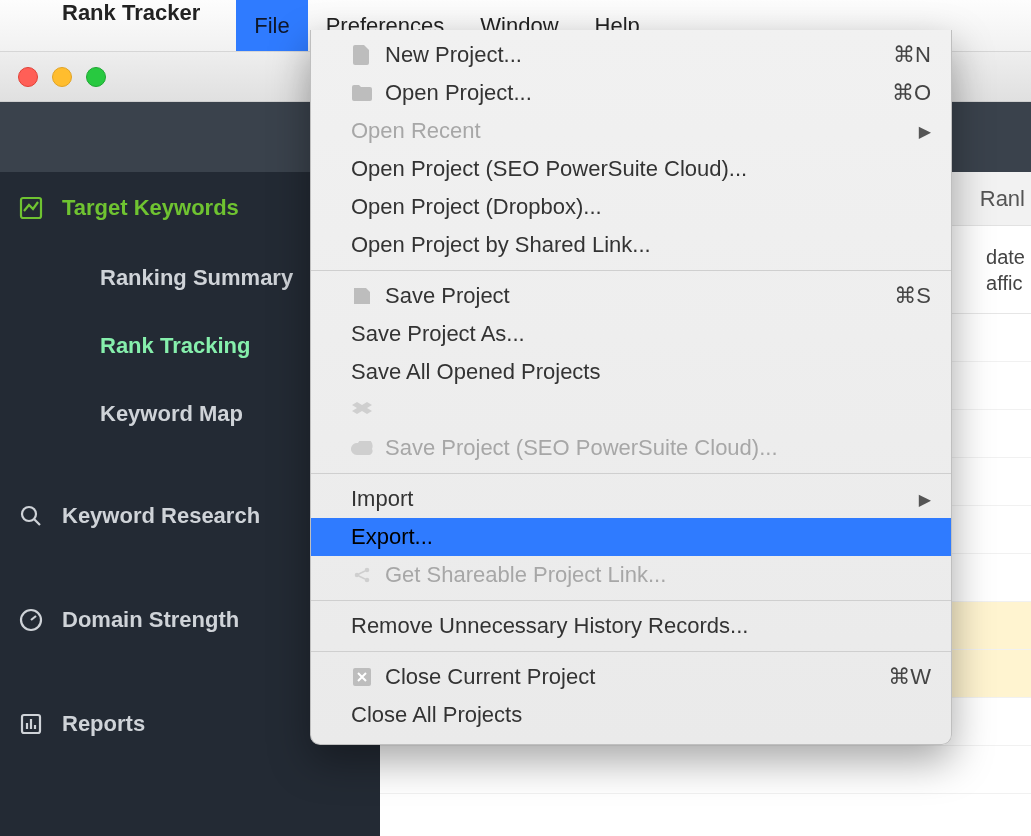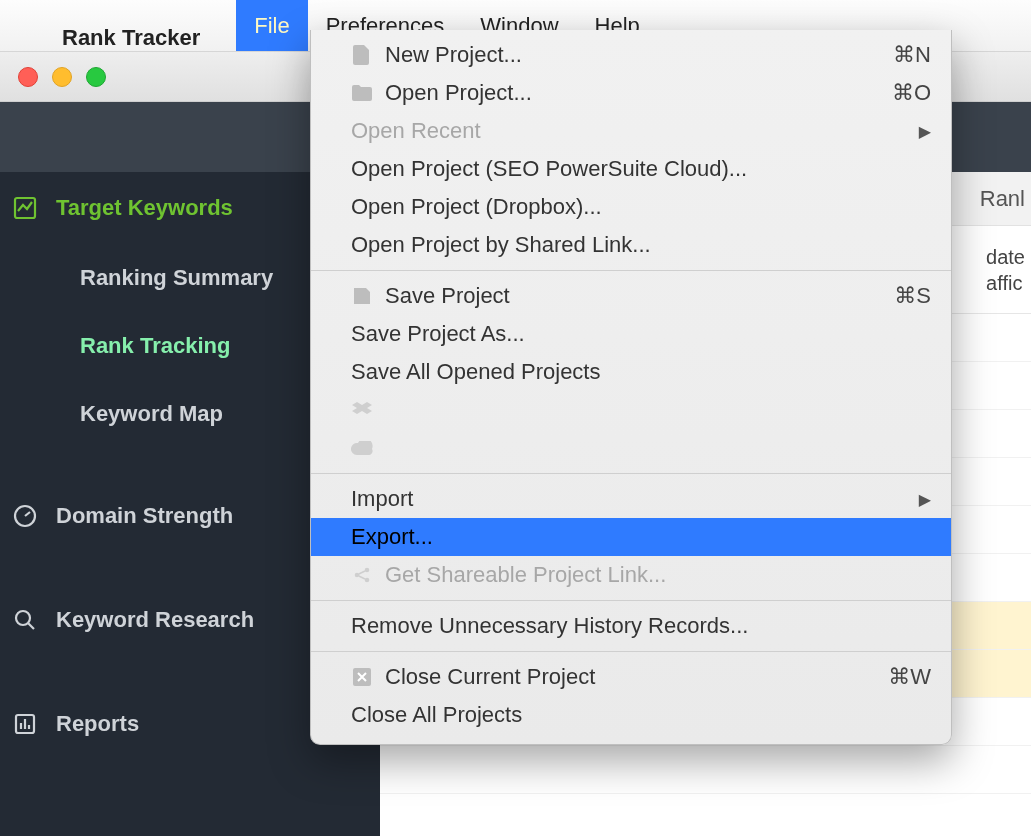"Rank Tracker" .menubar { align-items: flex-end -> flex-start }
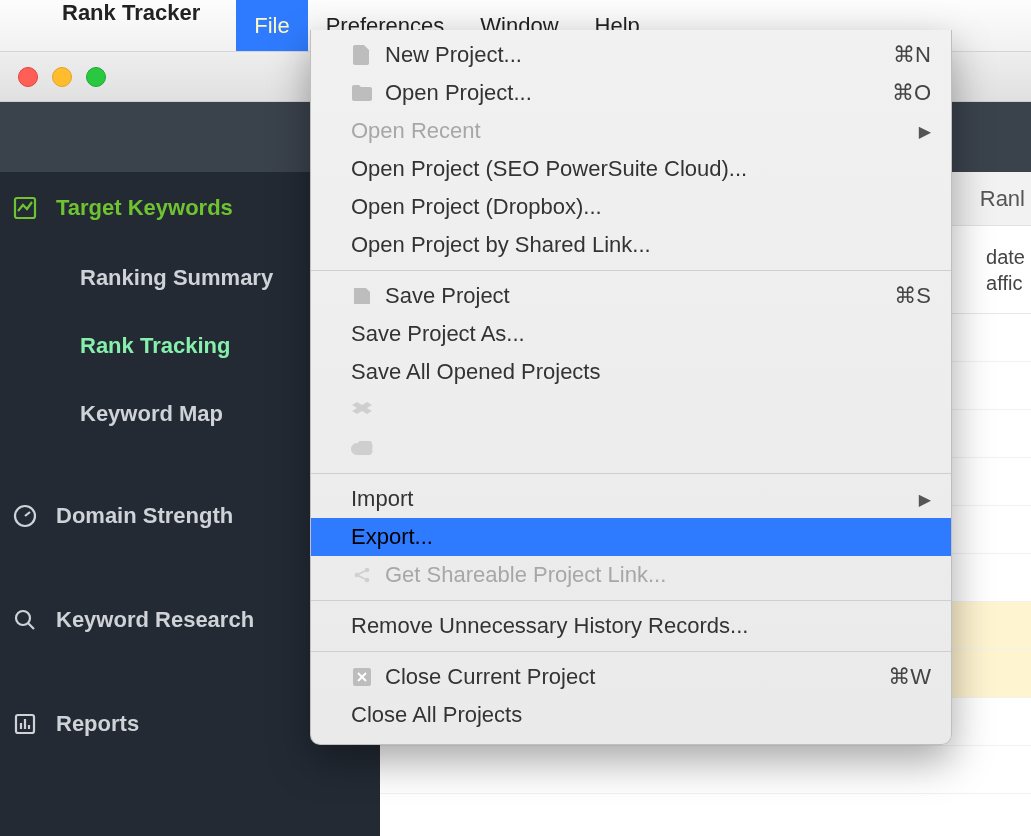"File" .menu-item.active { color: #fef9c3 -> #0f172a }
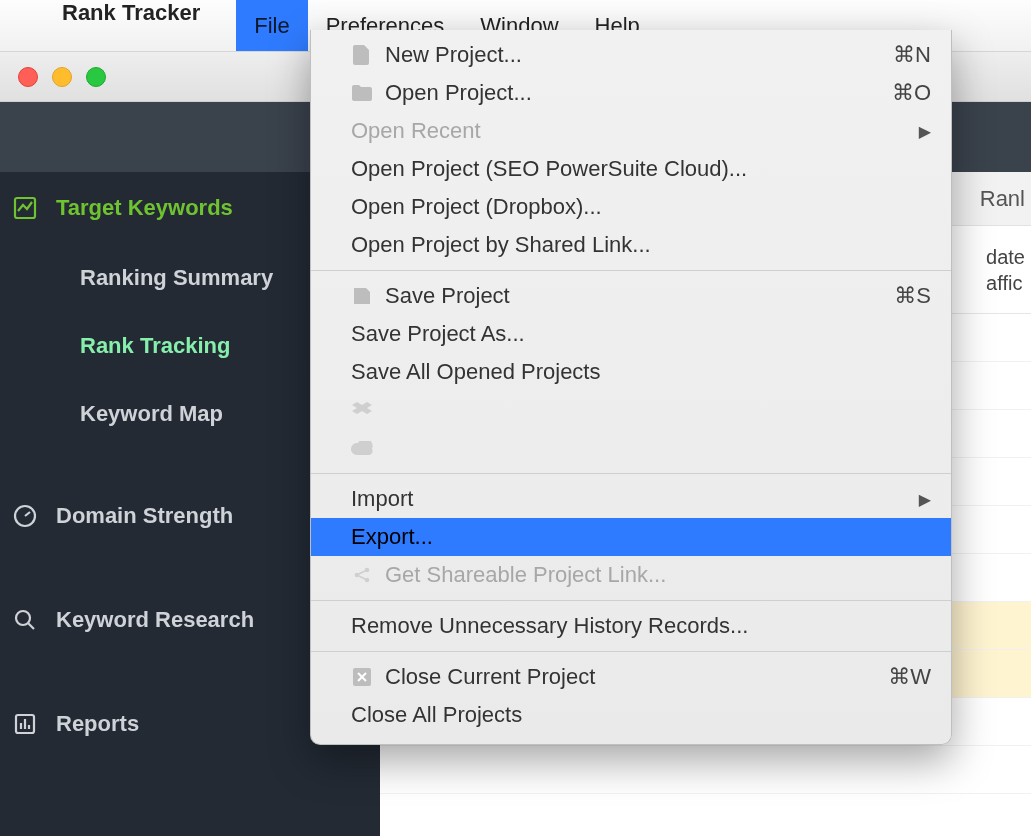"Target Keywords" .side-row { padding-left: 12px -> 18px }
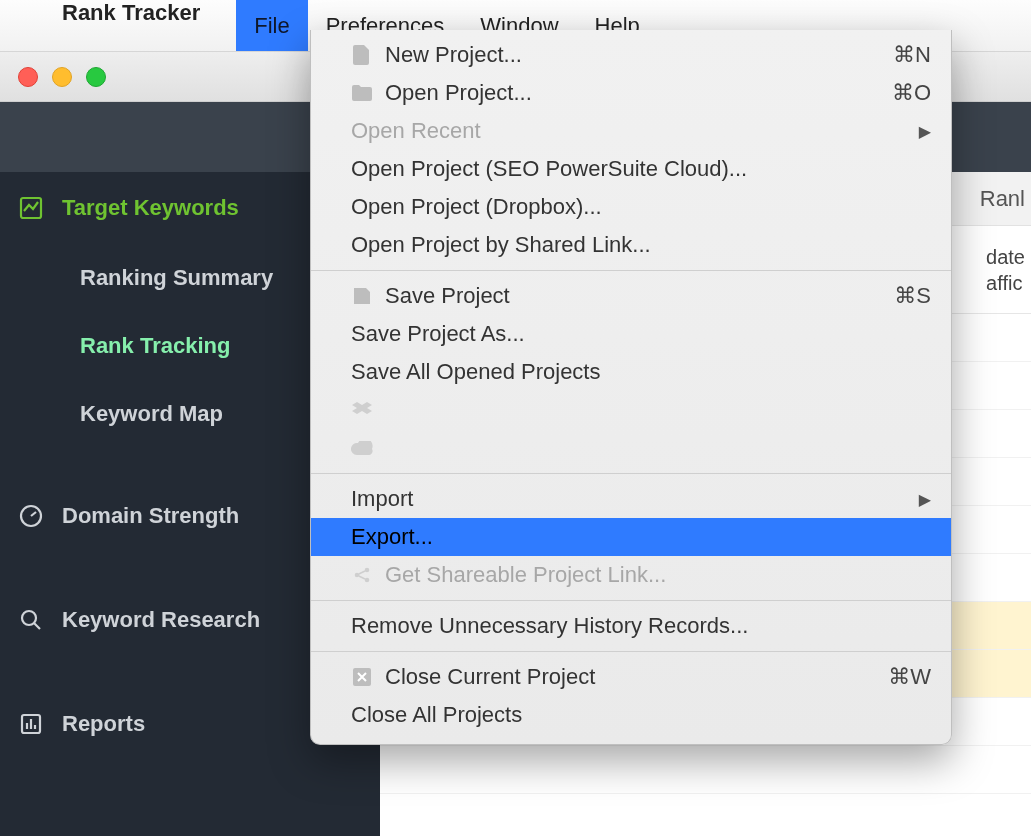"Ranking Summary" .side-sub { padding-left: 80px -> 100px }
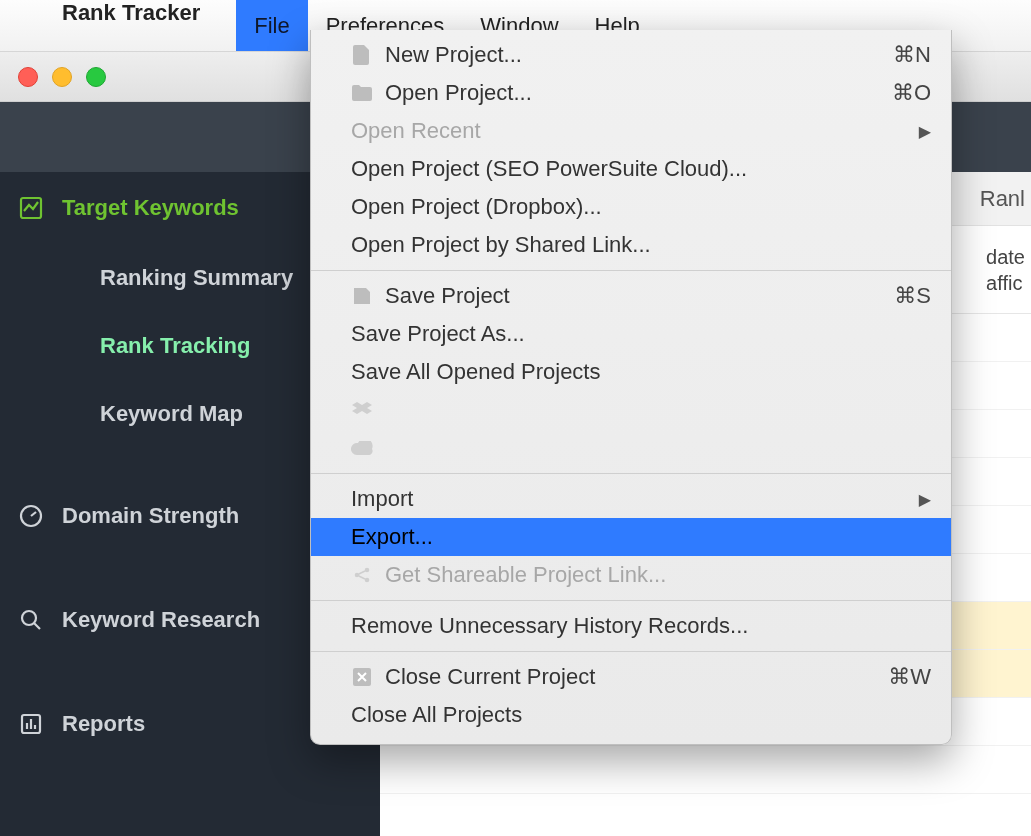"Save Project (SEO PowerSuite Cloud)..." span.lbl { html: none -> <span>Save Project (SEO PowerSuite Cloud)...</span> }
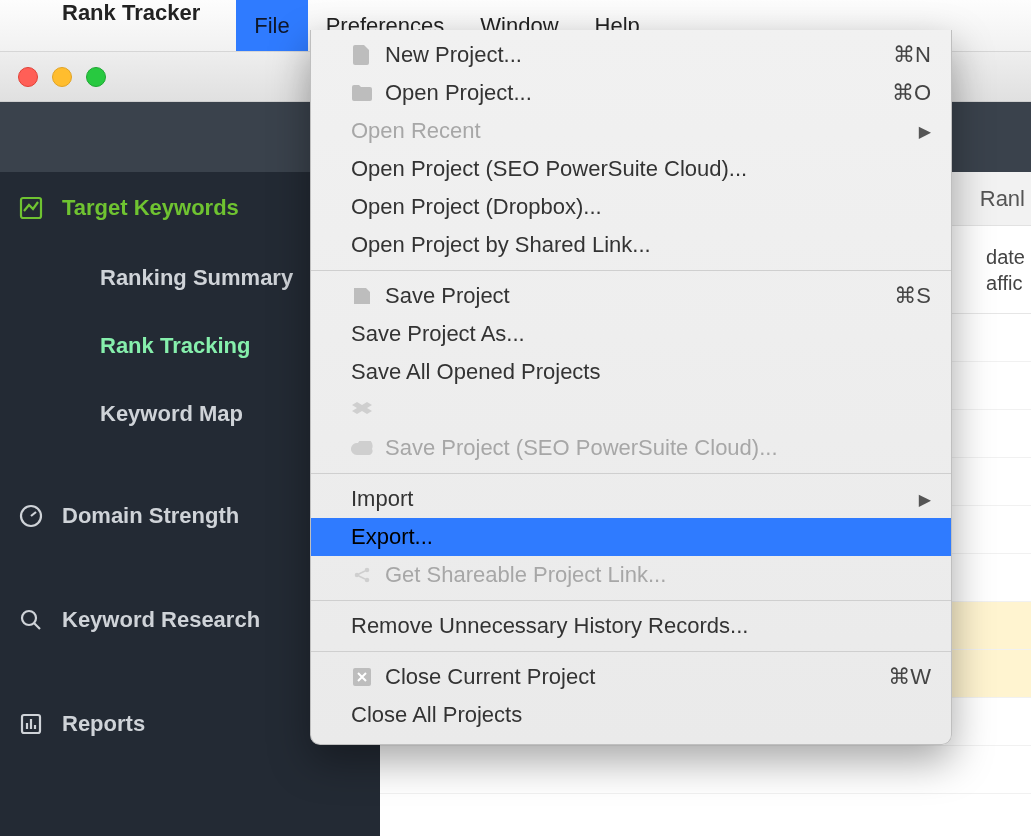"Domain Strength" div.side-row { order: before "Keyword Research" -> after "Keyword Research" }
